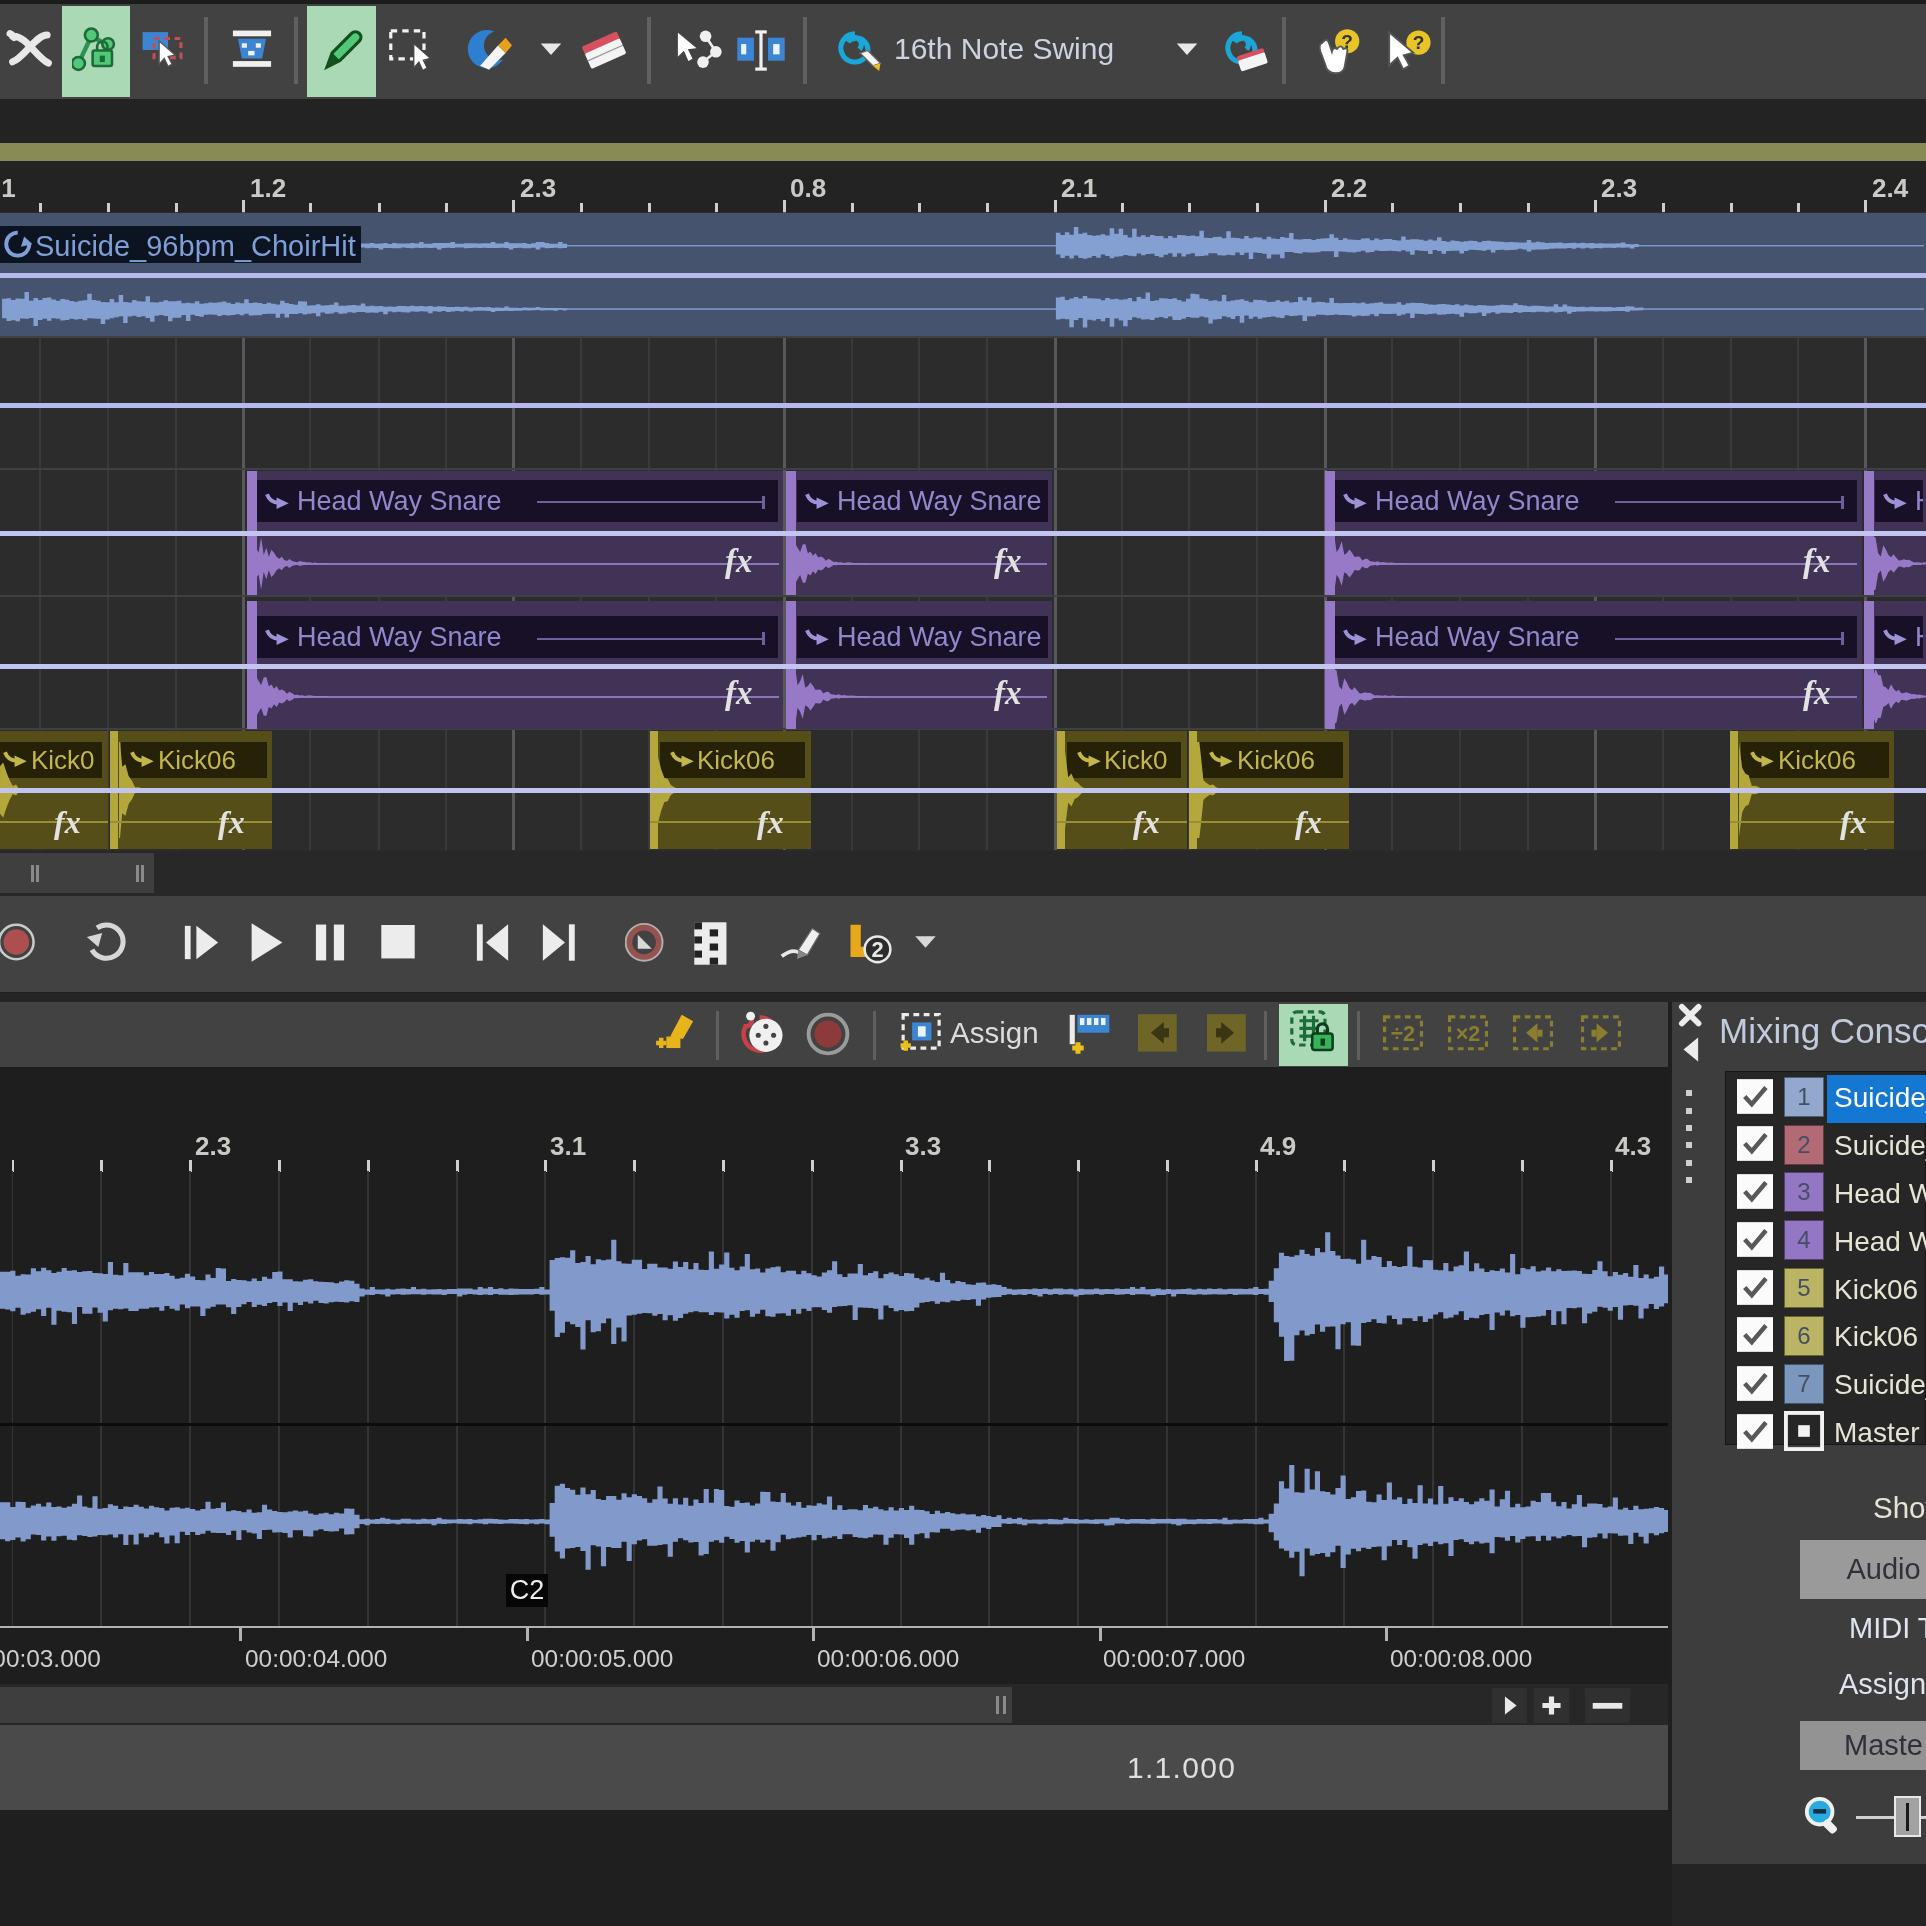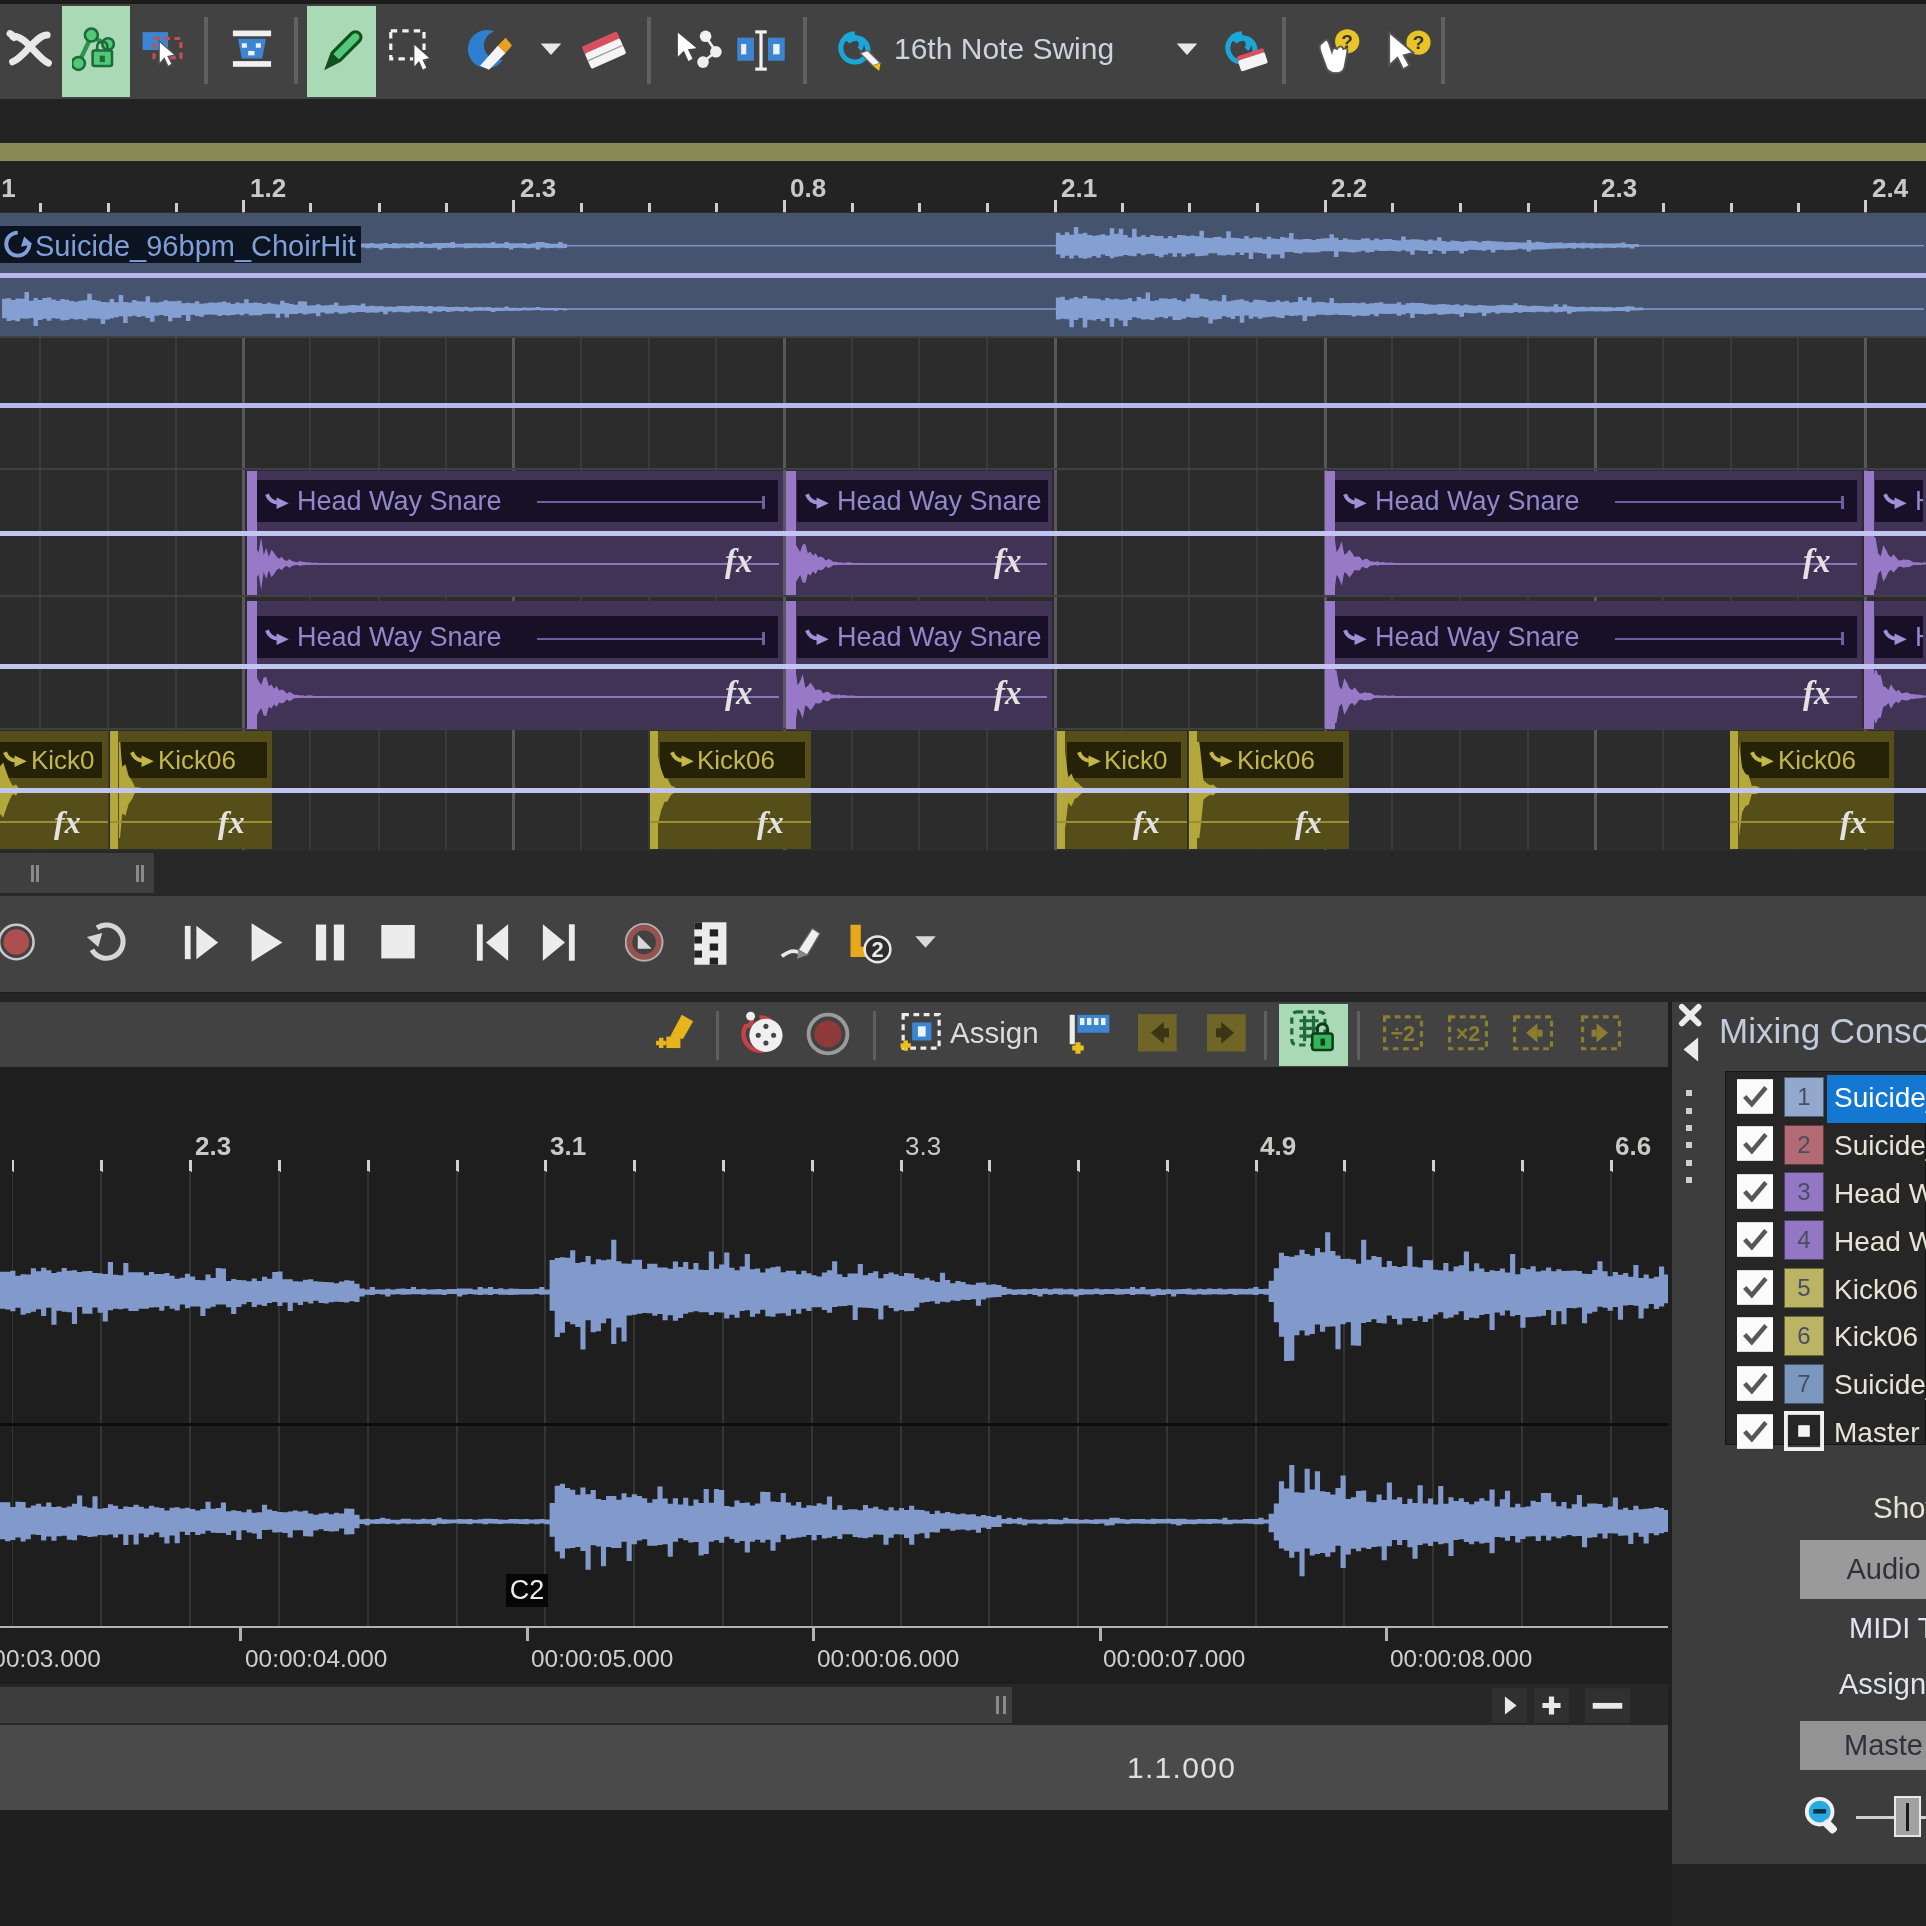"3.3" div.a { font-weight: normal -> bold }
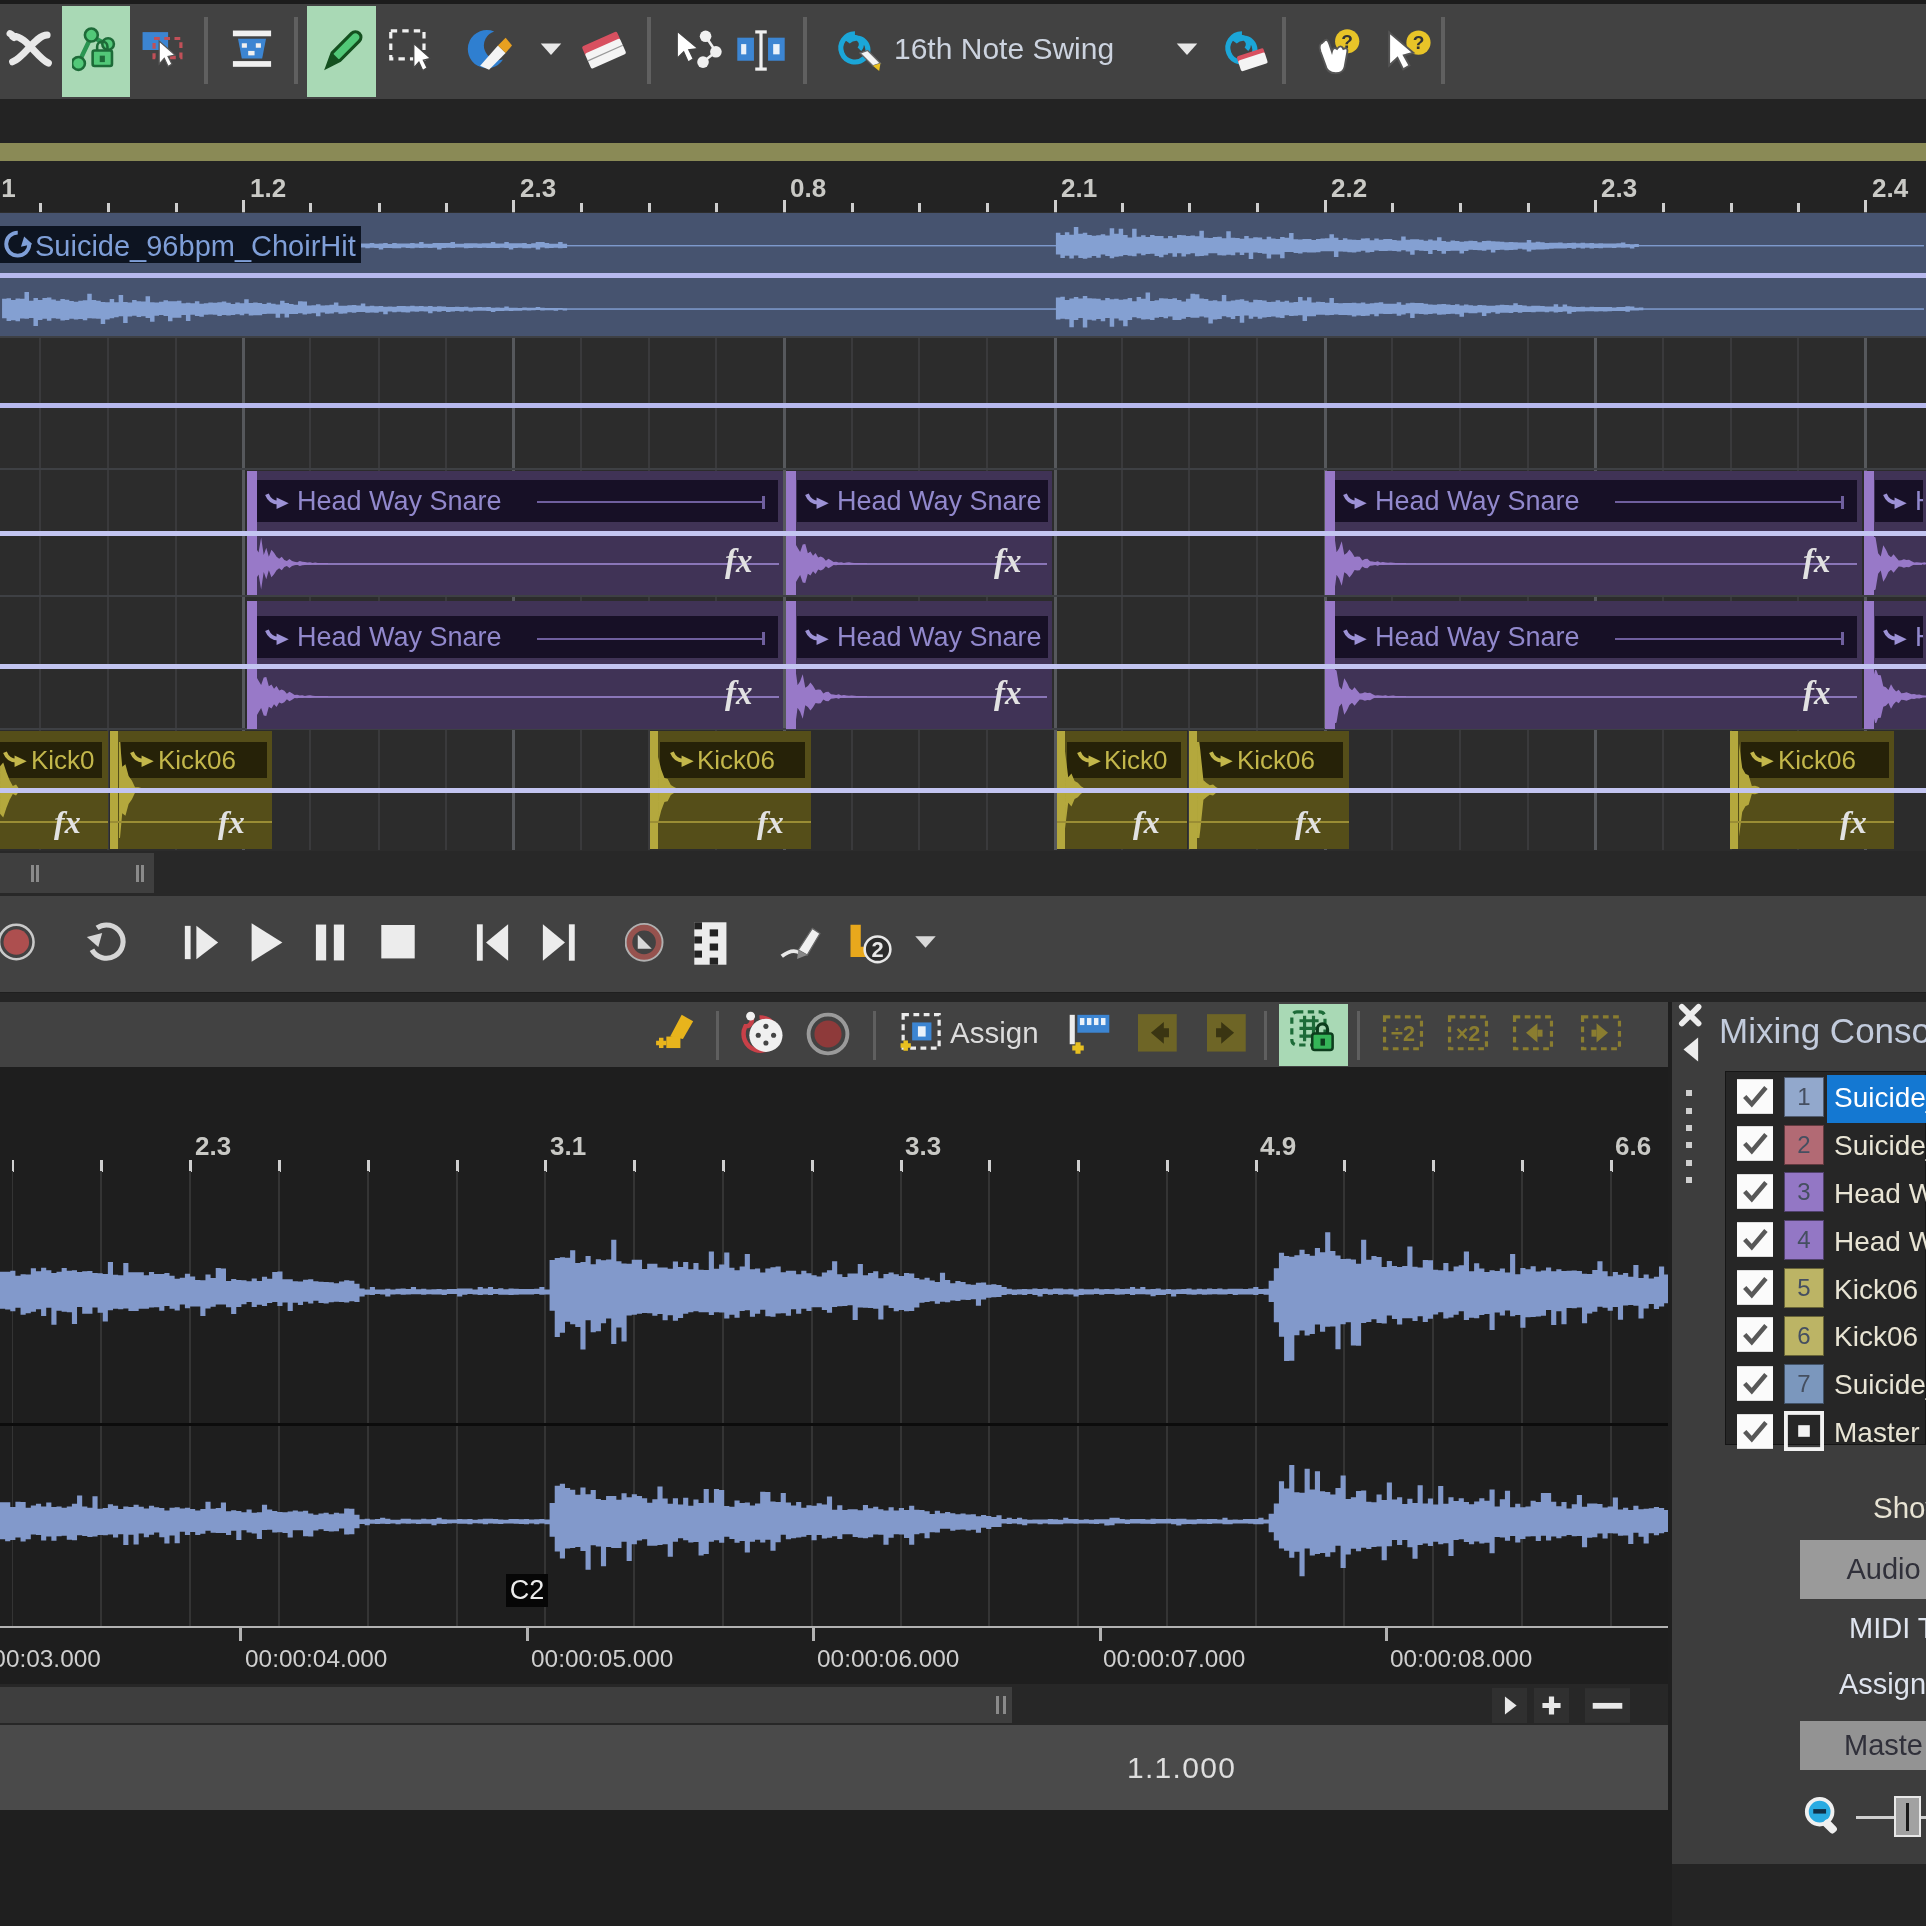"6.6" div.a { text: 6.6 -> 4.3 }
